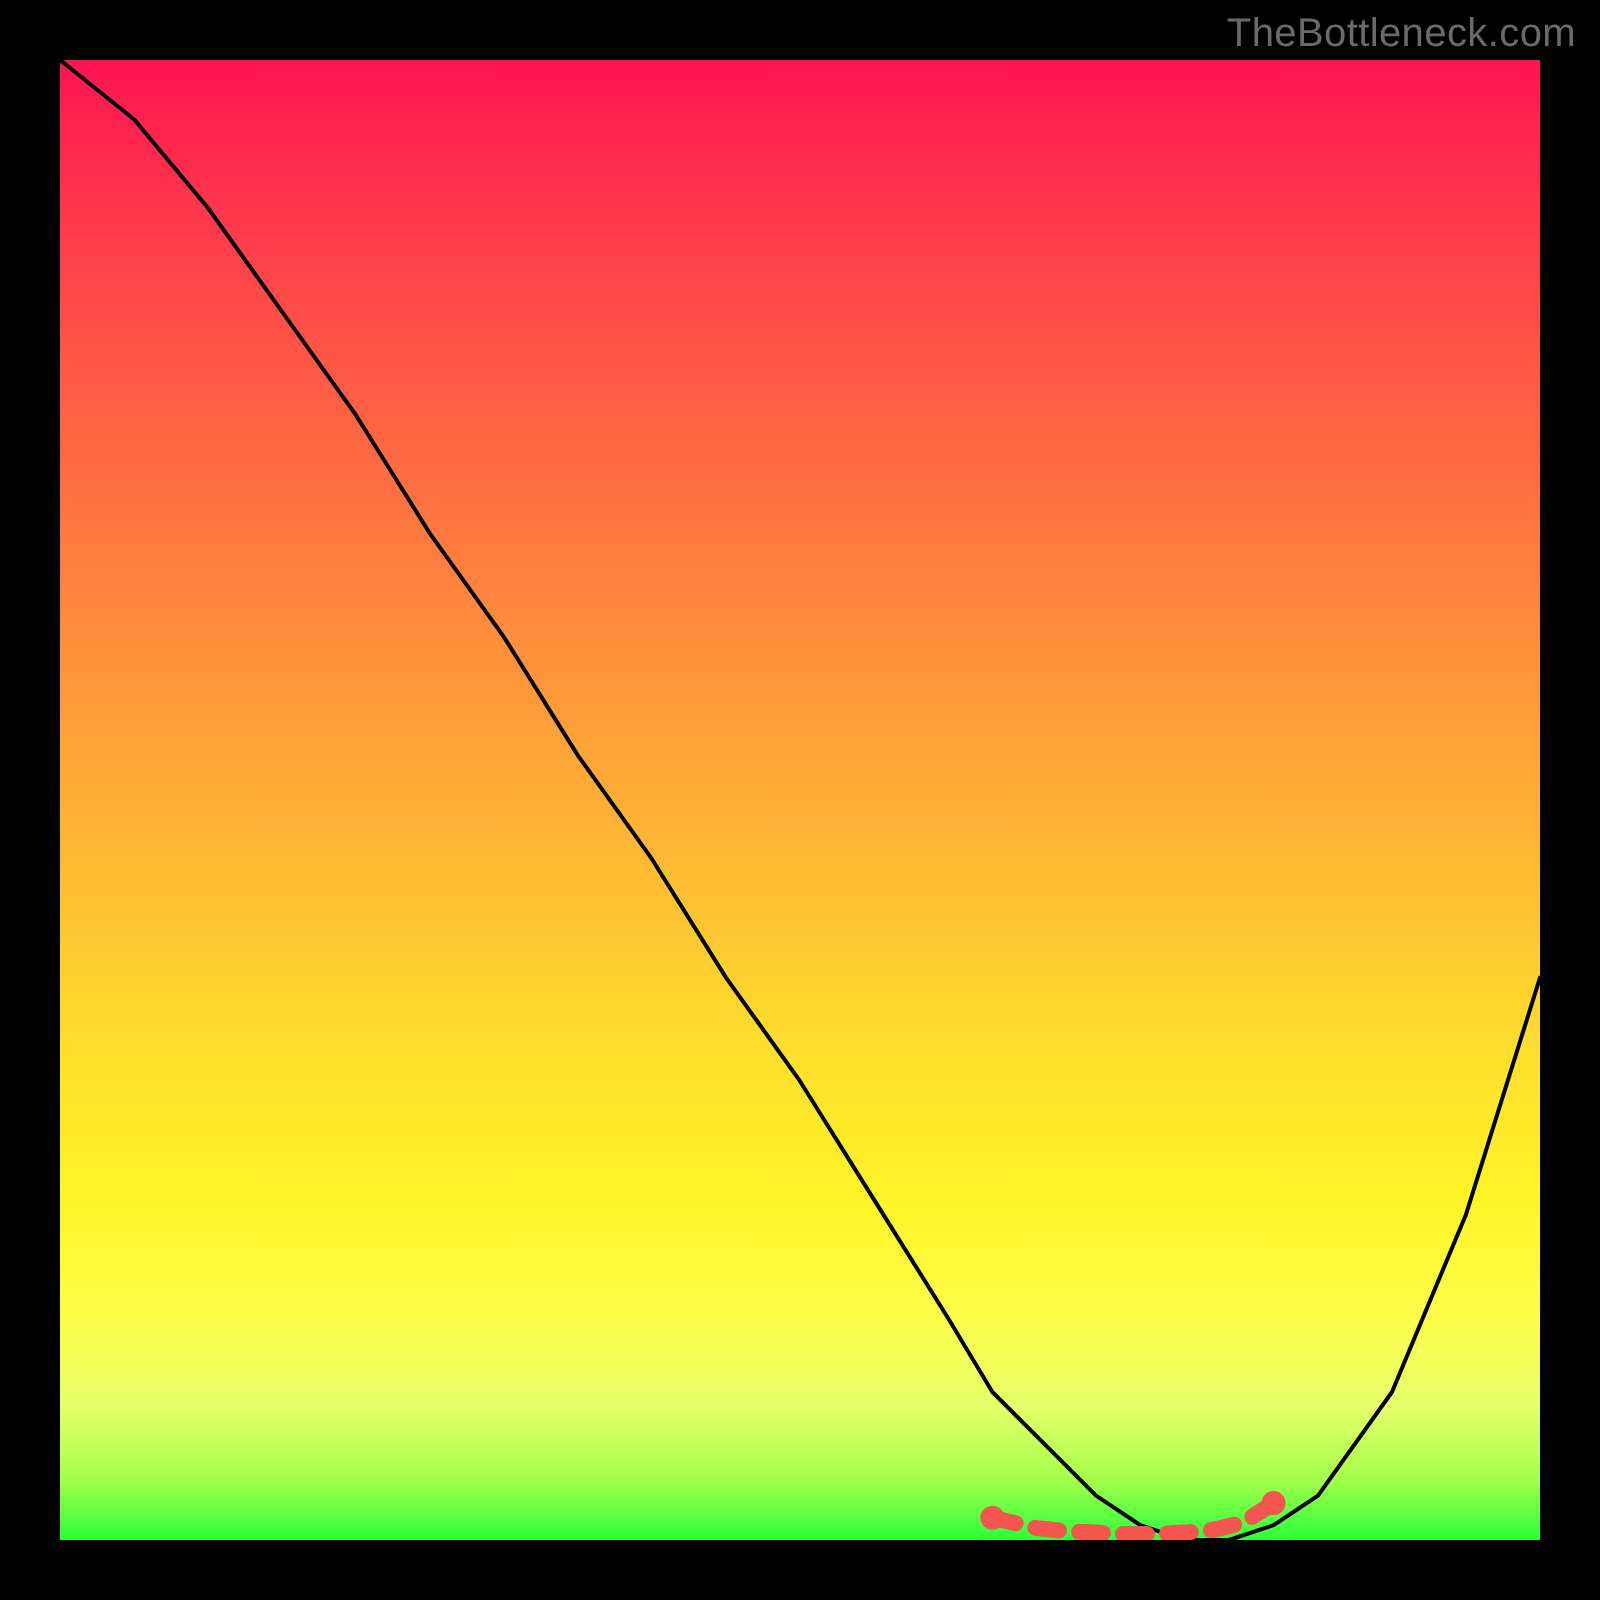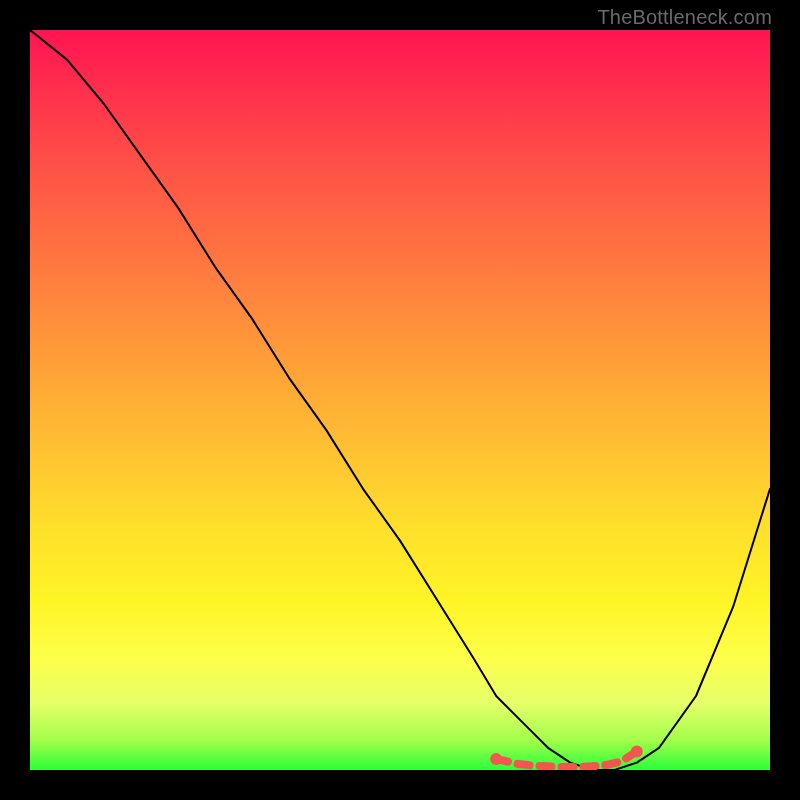"TheBottleneck.com" .watermark { right: 28px -> 12px }
